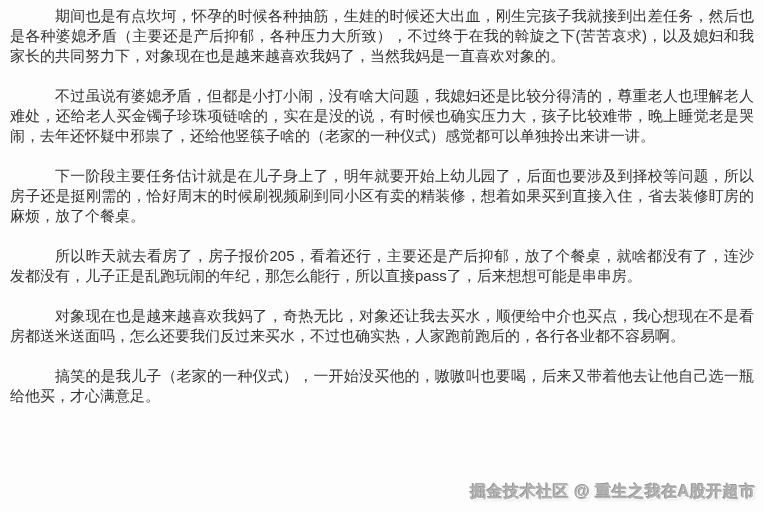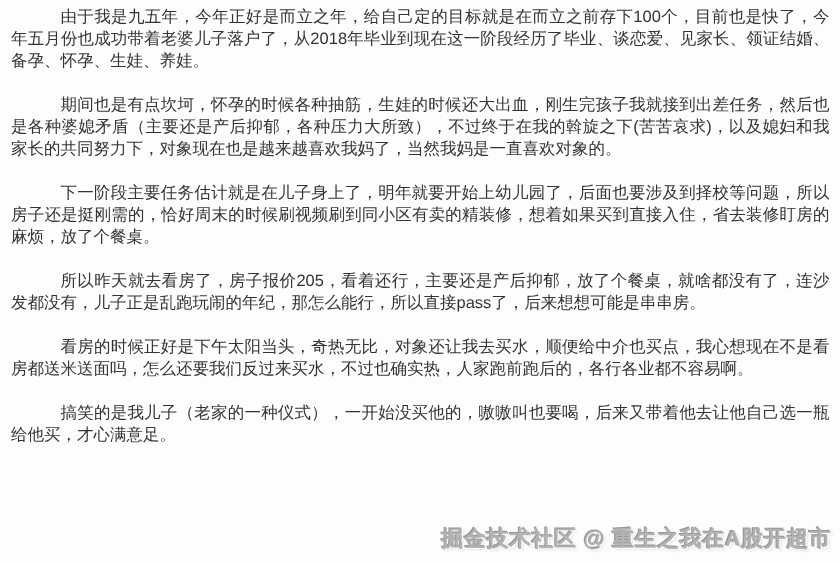"由于我是九五年，今年正好是而立之年，给自己定的目标就是在而立之前存下100个，目" p { html: <p>由于我是九五年，今年正好是而立之年，给自己定的目标就是在而立之前存下100个，目前也是快了，今年五月份也成功带着老婆儿子落户了，从2018年毕业到现在这一阶段经历了毕业、谈恋爱、见家长、领证结婚、备孕、怀孕、生娃、养娃。</p> -> none }
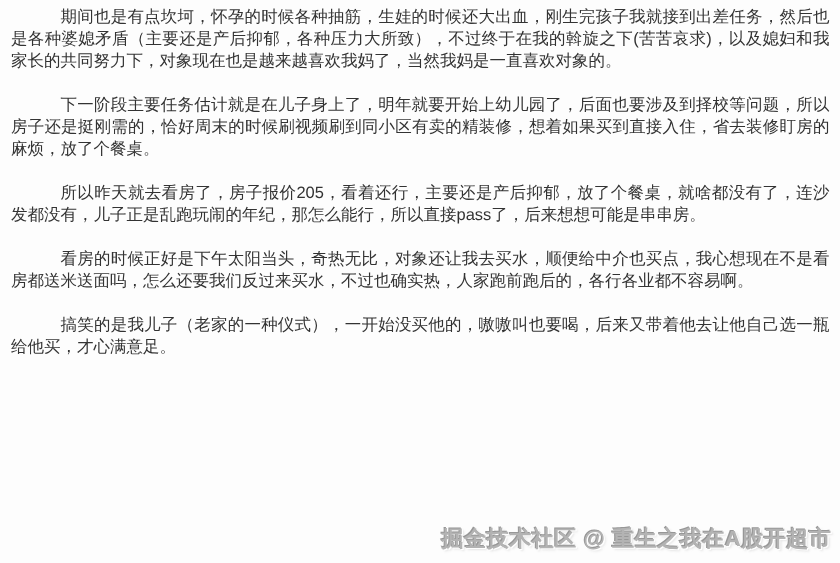"不过虽说有婆媳矛盾，但都是小打小闹，没有啥大问题，我媳妇还是比较分得清的，尊重老" p { html: none -> <p>不过虽说有婆媳矛盾，但都是小打小闹，没有啥大问题，我媳妇还是比较分得清的，尊重老人也理解老人难处，还给老人买金镯子珍珠项链啥的，实在是没的说，有时候也确实压力大，孩子比较难带，晚上睡觉老是哭闹，去年还怀疑中邪祟了，还给他竖筷子啥的（老家的一种仪式）感觉都可以单独拎出来讲一讲。</p> }
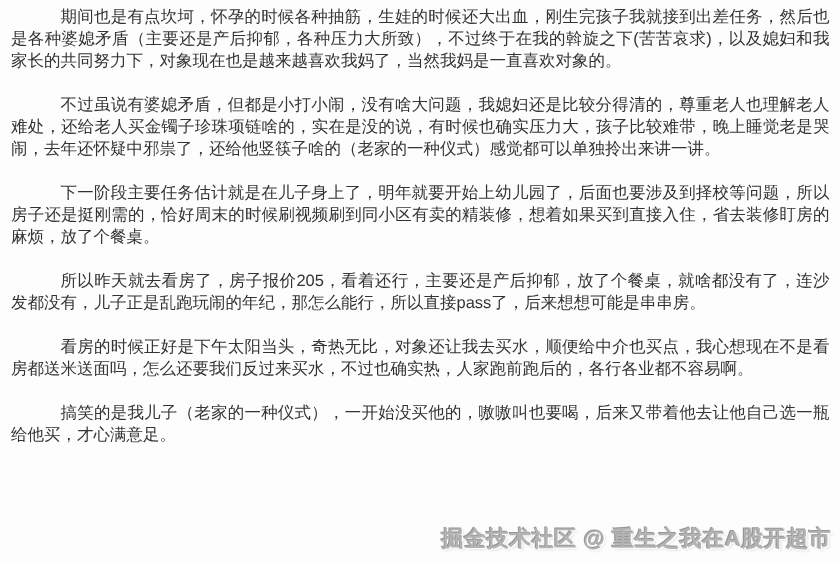"看房的时候正好是下午太阳当头，奇热无比，对象还让我去买水，顺便给中介也买点，我心" p { text: 看房的时候正好是下午太阳当头 -> 对象现在也是越来越喜欢我妈了 }
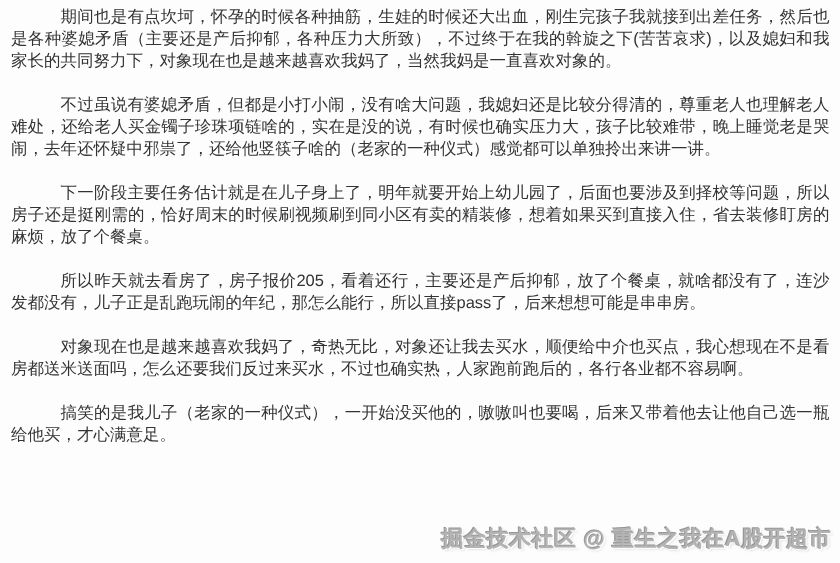"掘金技术社区 @ 重生之我在A股开超市" .watermark { font-size: 20px -> 16px }
